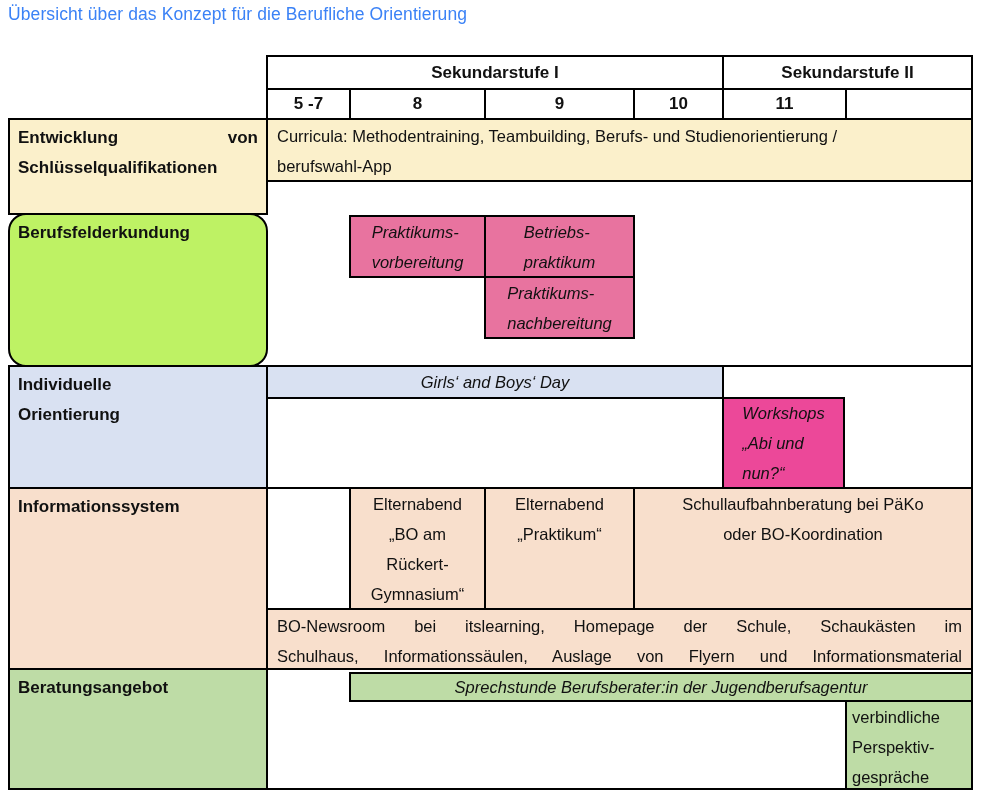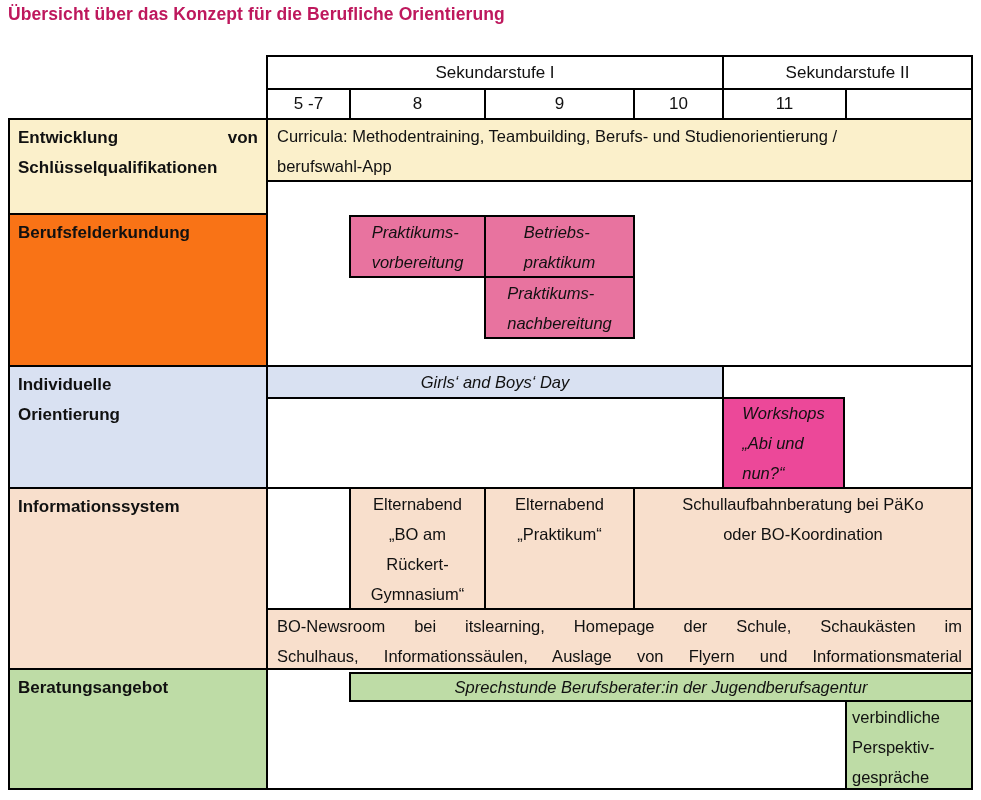"Übersicht über das Konzept für" .title { color: #be185d -> #3b82f6; font-weight: bold -> normal }
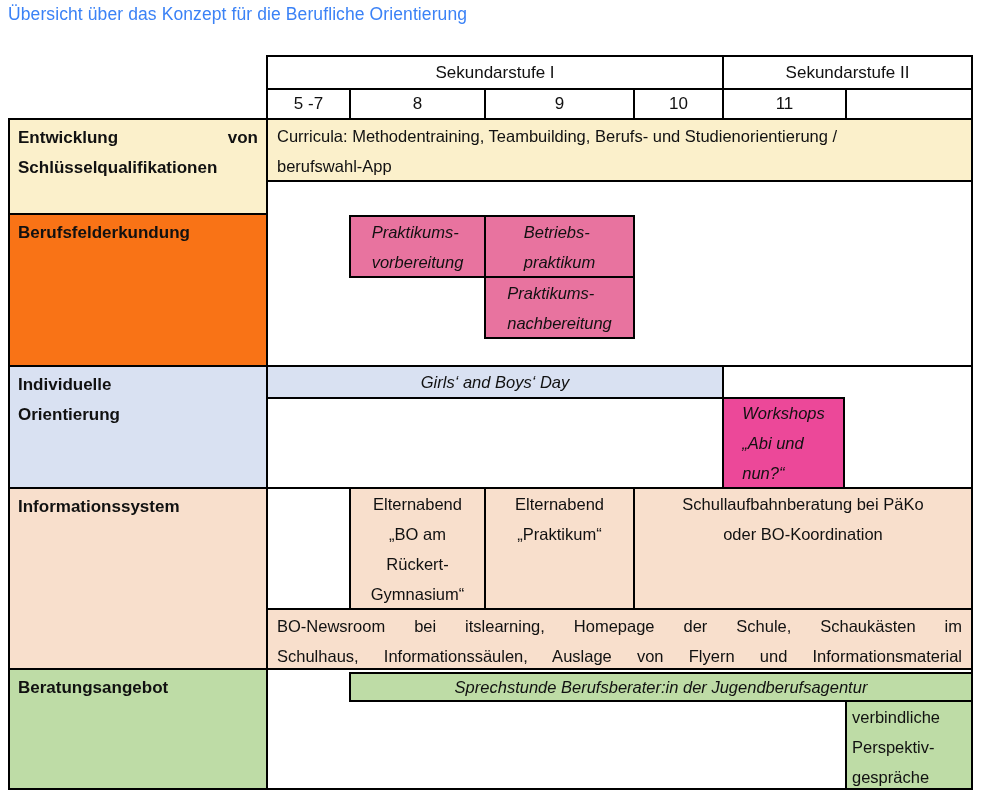"Sekundarstufe I" .hdr { font-weight: normal -> bold }
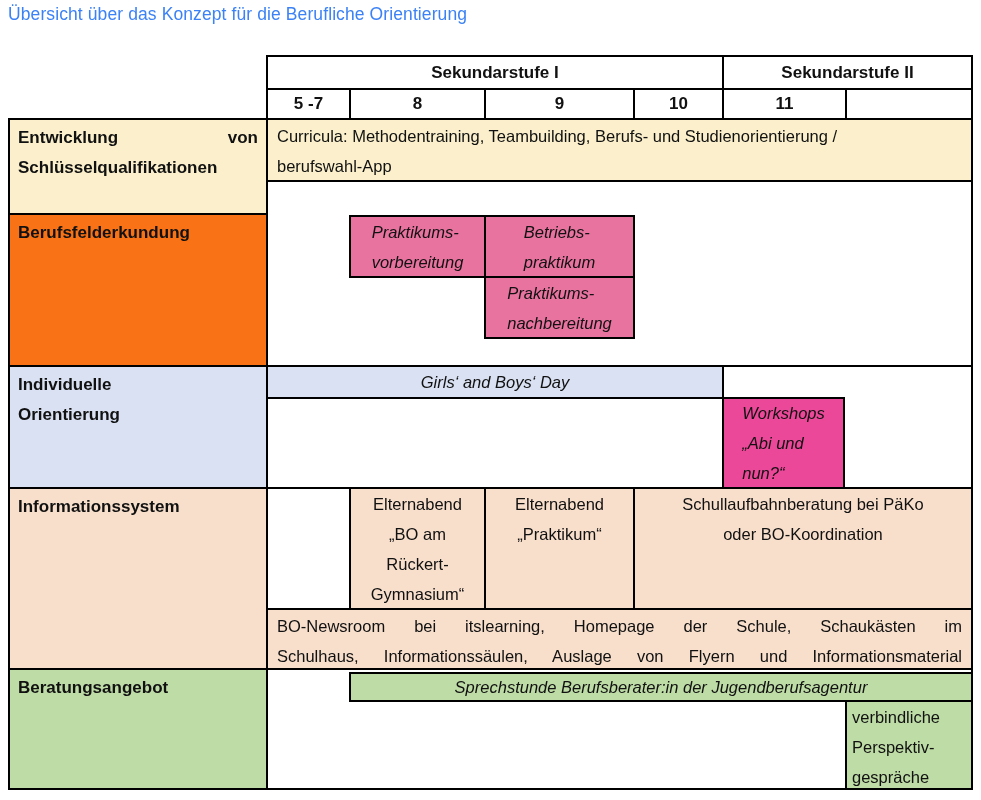"Berufsfelderkundung" div.cell { background-color: #f97316 -> #bef264; border-radius: none -> 18px }
